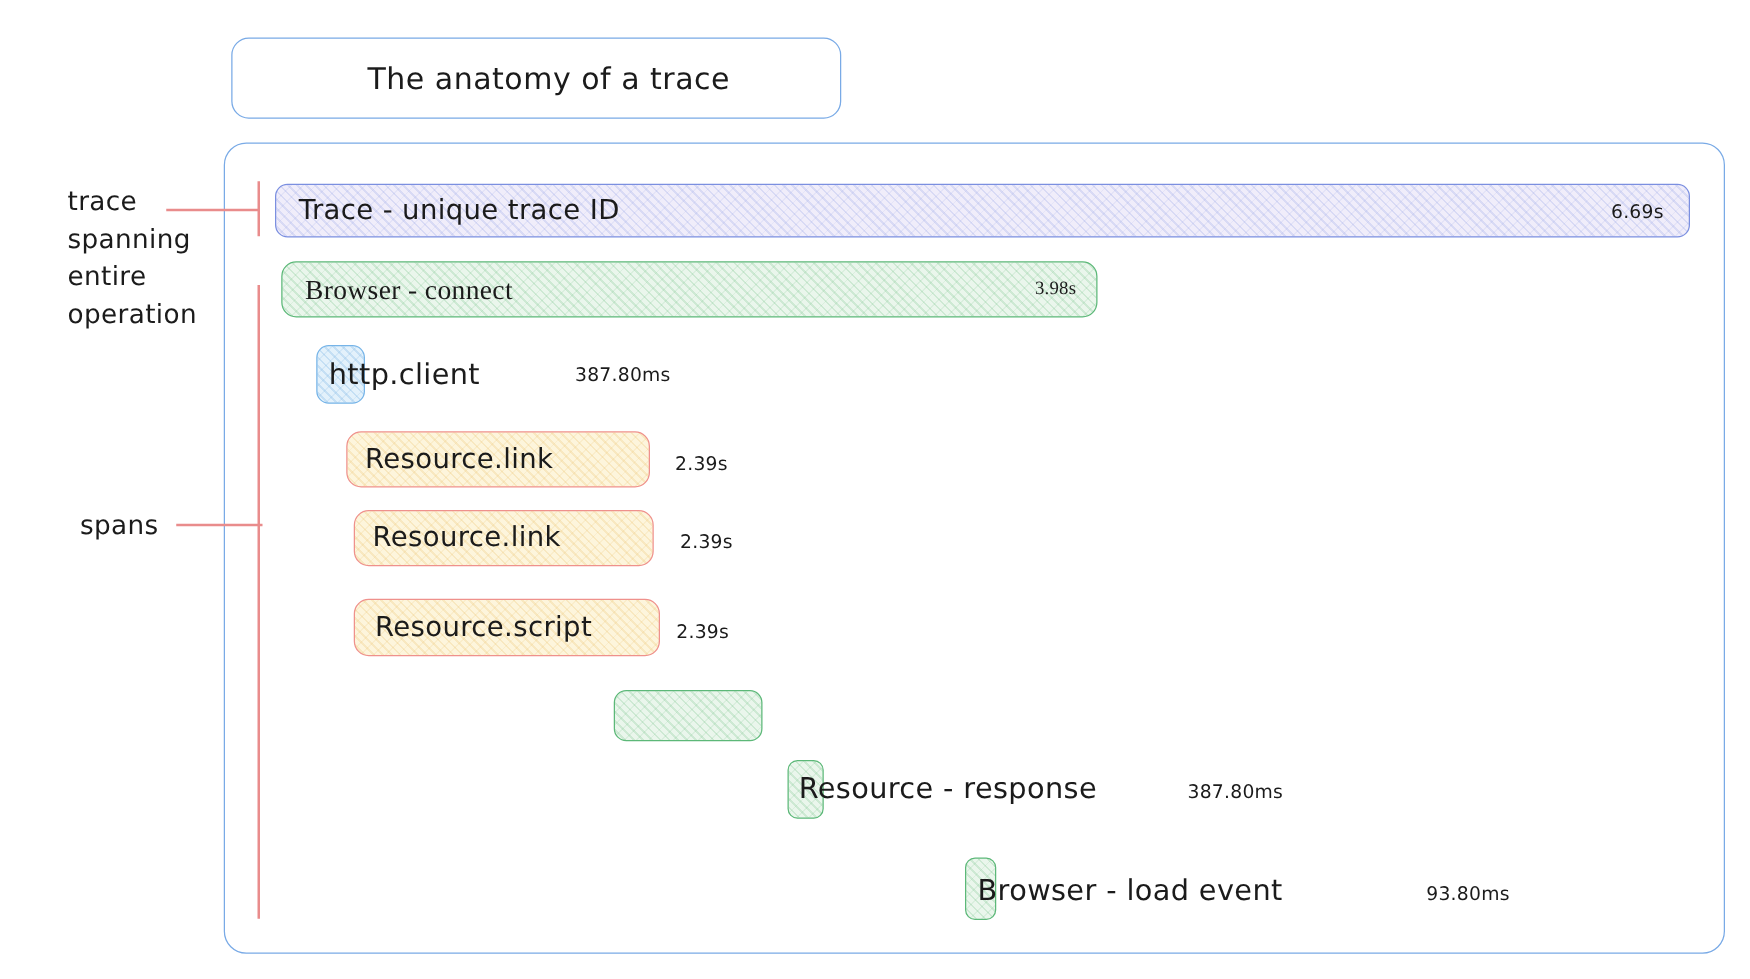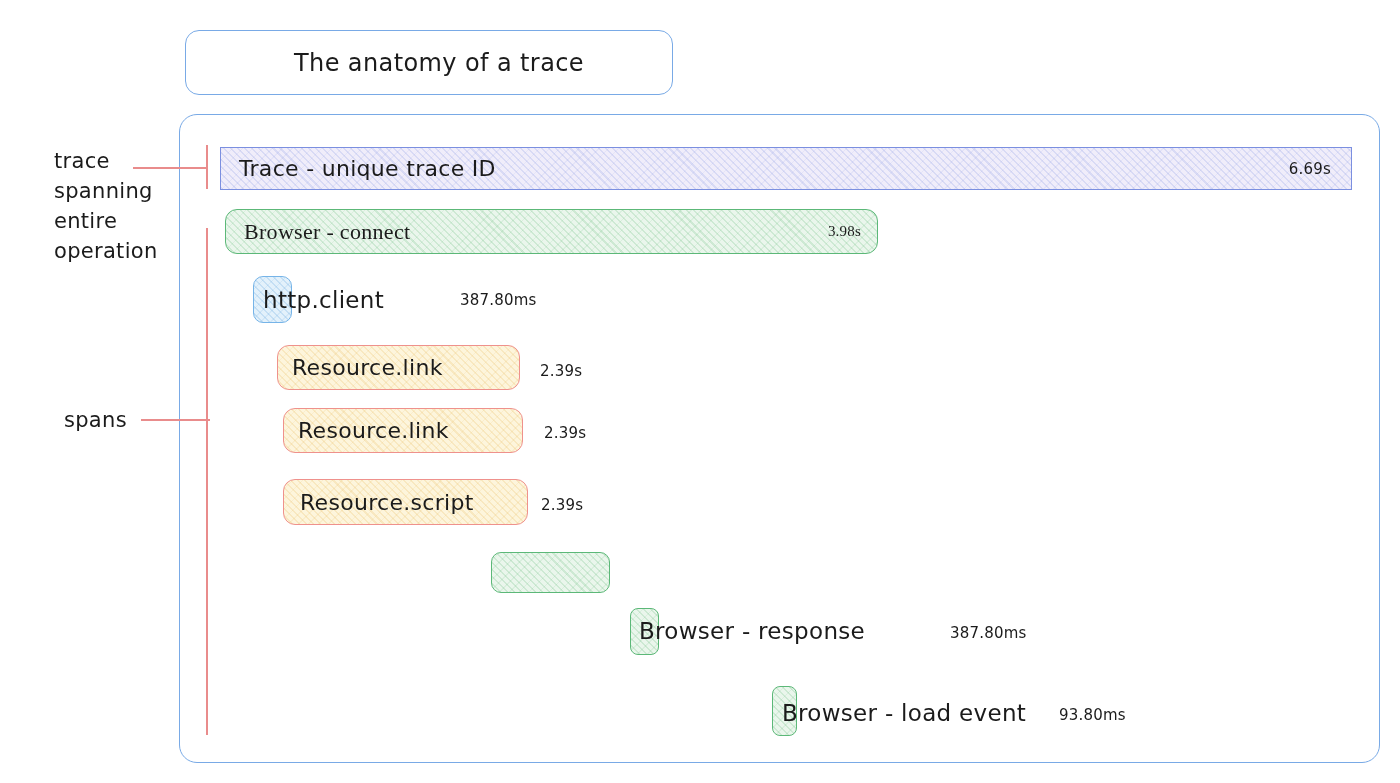"Trace - unique trace ID" div.abs { border-radius: 0 -> 10px }
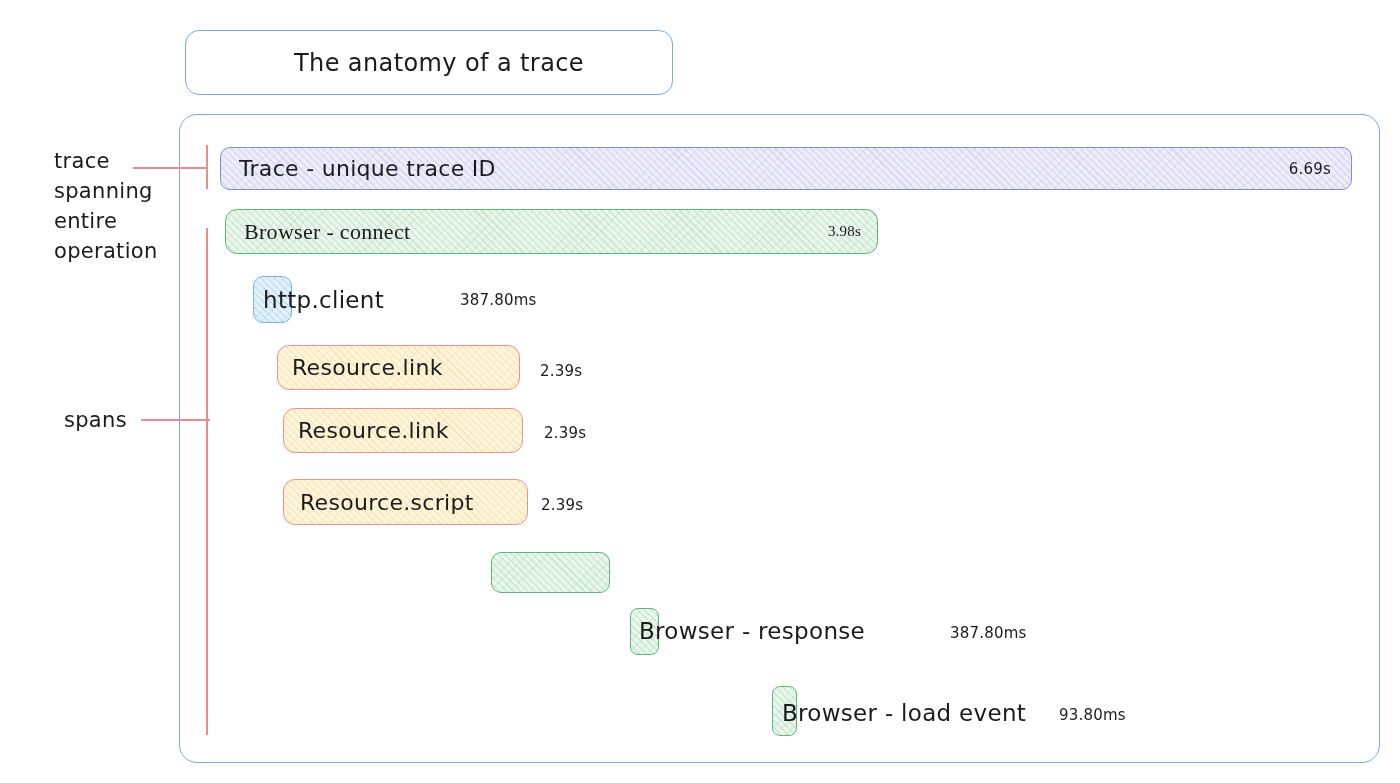"Browser - response" div.abs { text: Browser -> Resource }
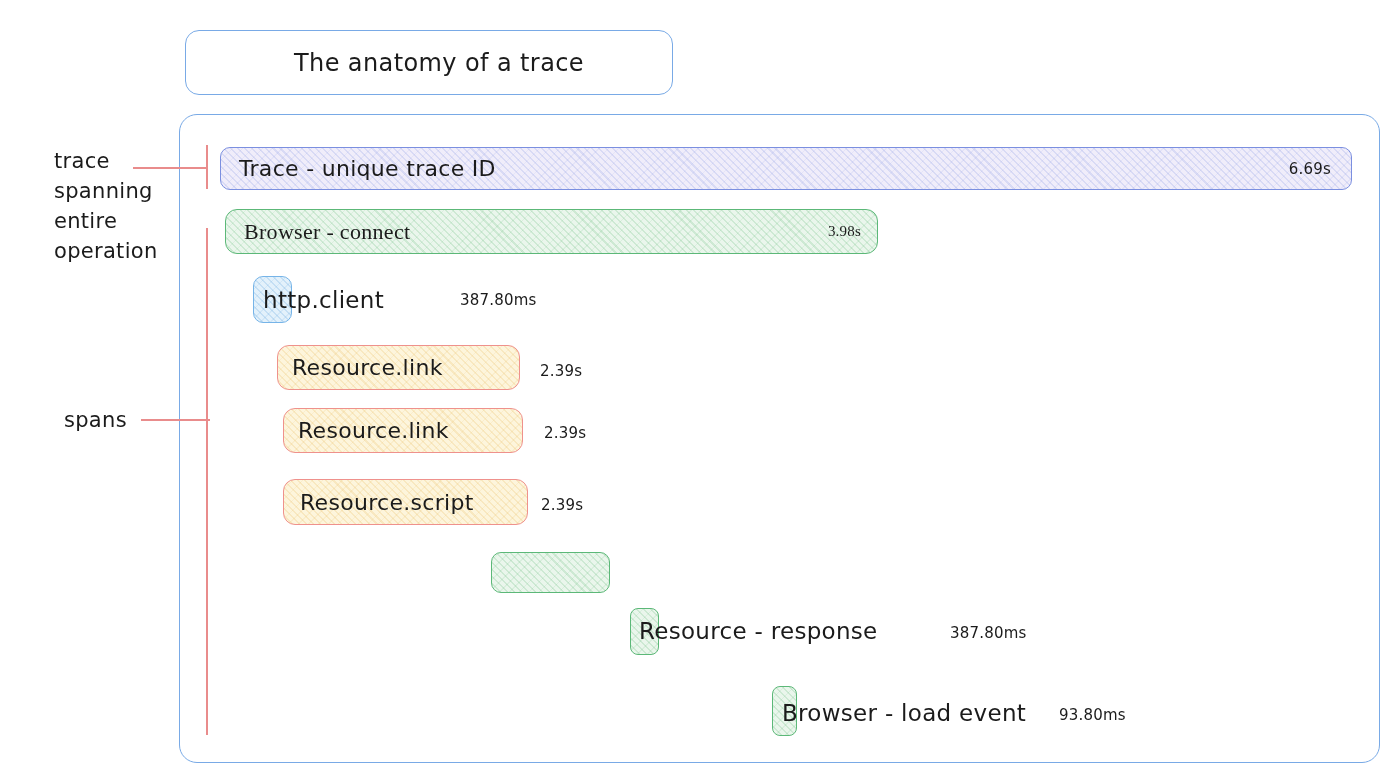"93.80ms" div.abs { left: 1059px -> 1141px }
